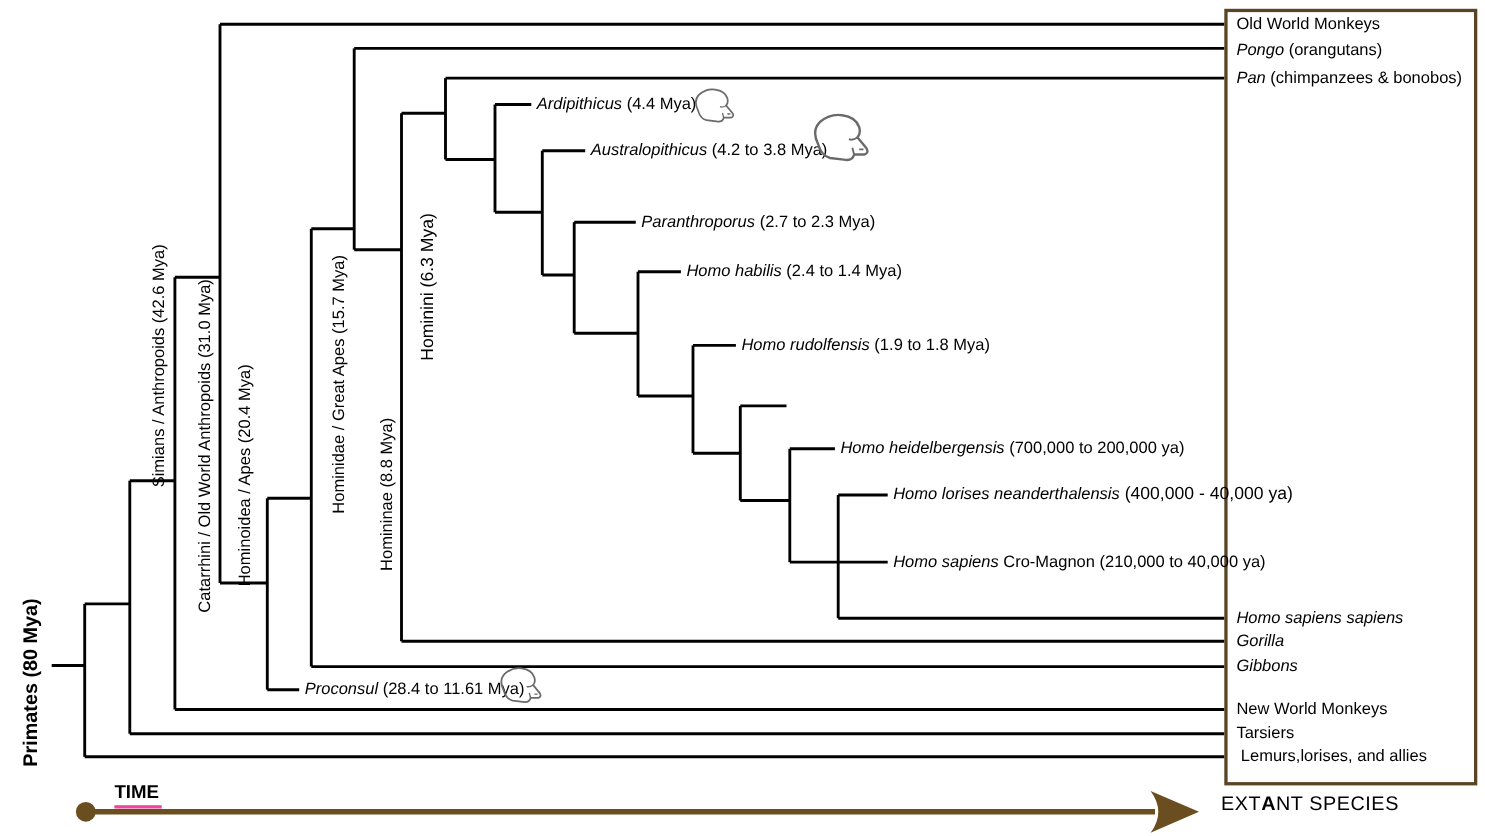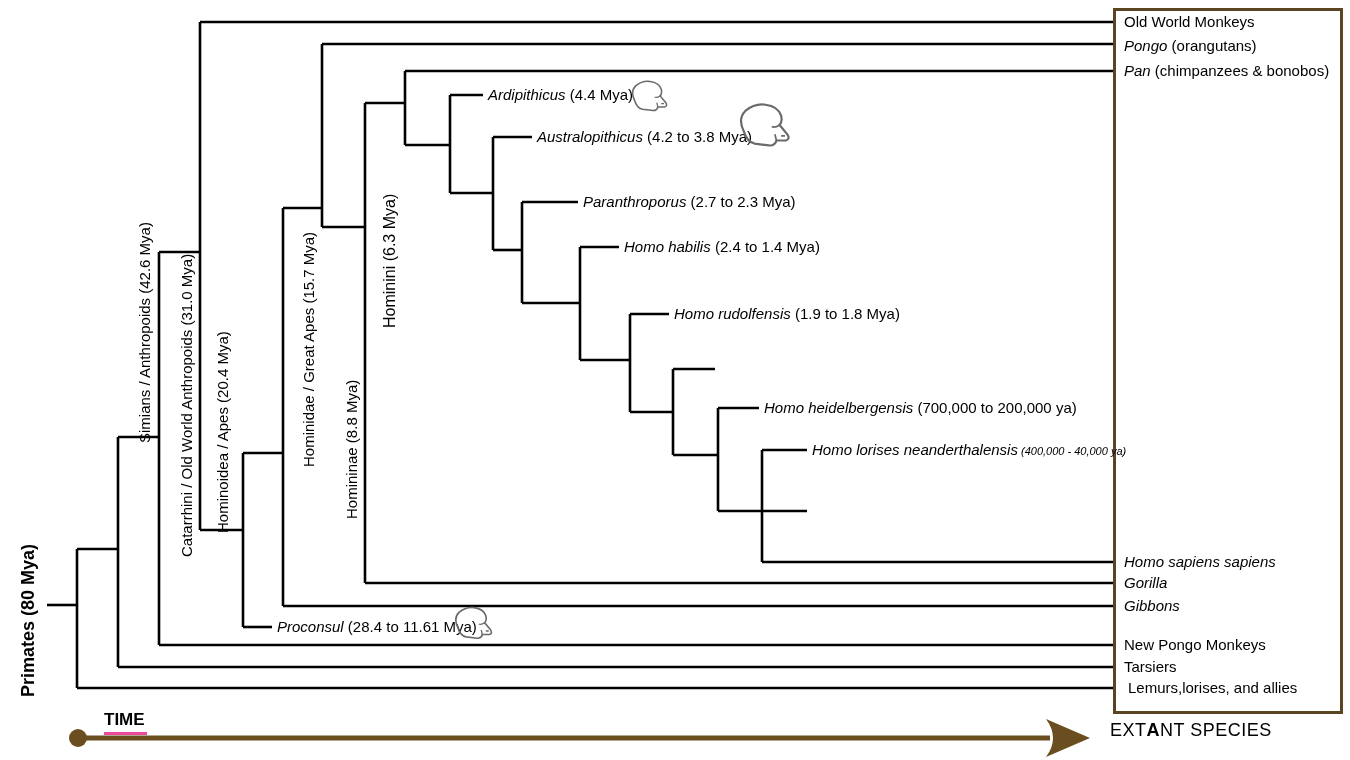"(400,000 - 40,000 ya)" .small { font-size: 11px -> 16px; font-style: italic -> none }
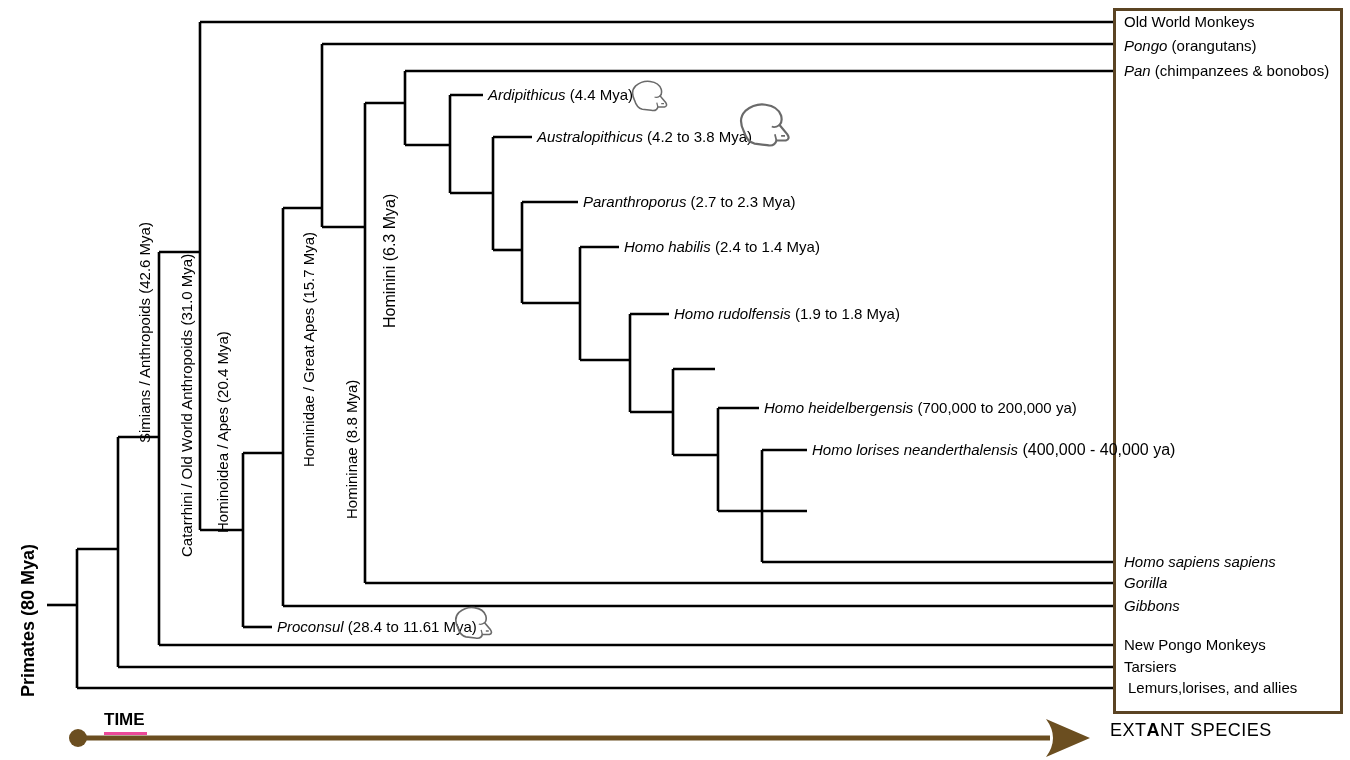"Homo sapiens Cro-Magnon (210,000 to" div.leaf { html: none -> <div><i>Homo sapiens</i><span> Cro-Magnon (210,000 to 40,000 ya)</span></div> }
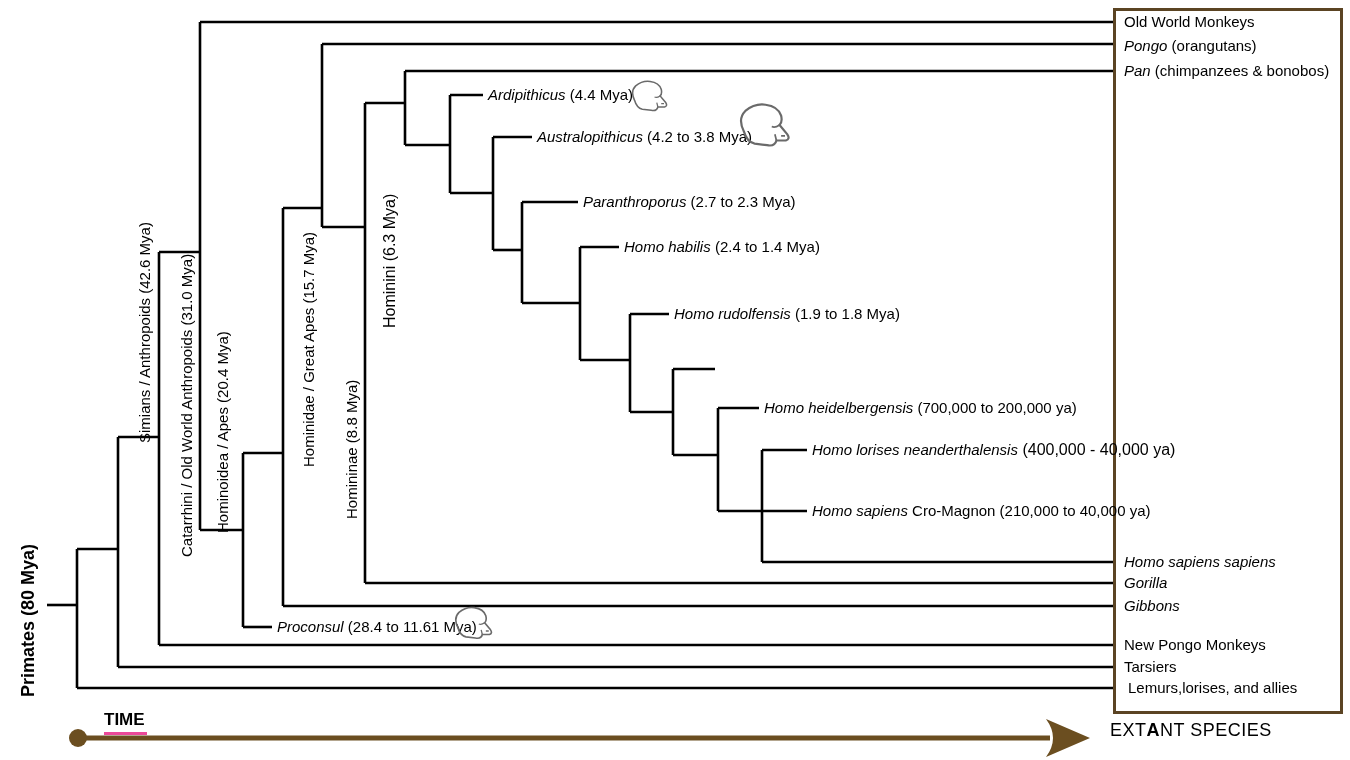"New Pongo Monkeys" span { text: Pongo -> World }
